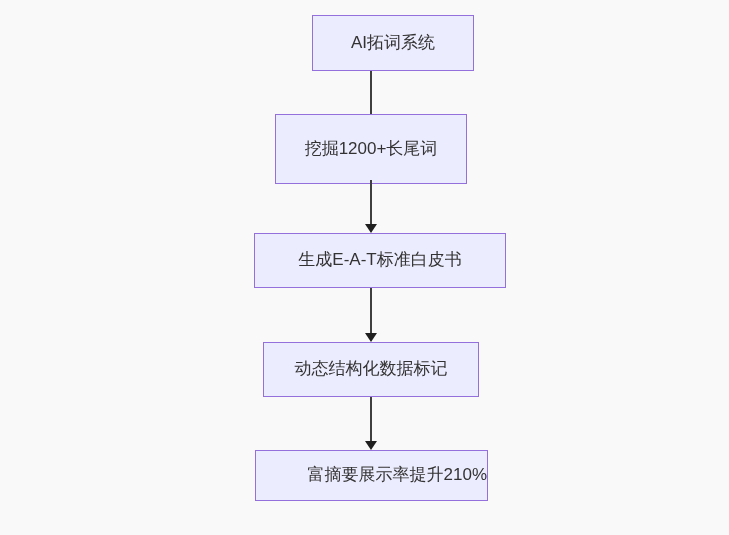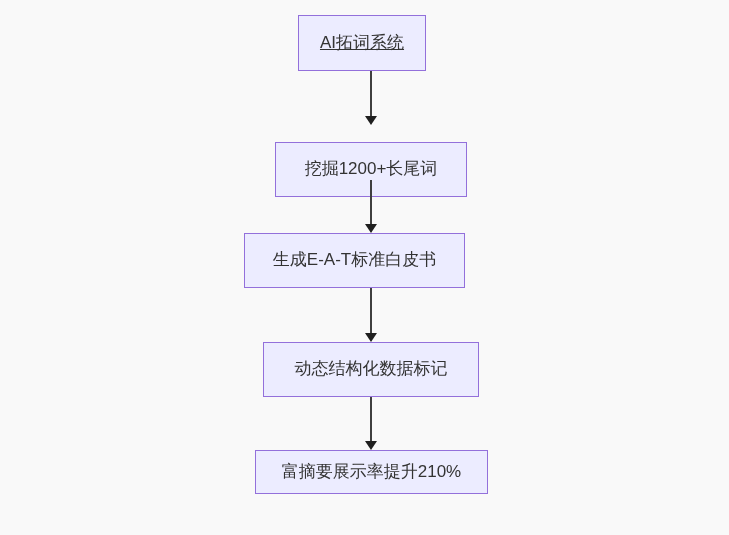"AI拓词系统" #n0 { left: 298px -> 312px; text-decoration: underline -> none; width: 128px -> 162px }
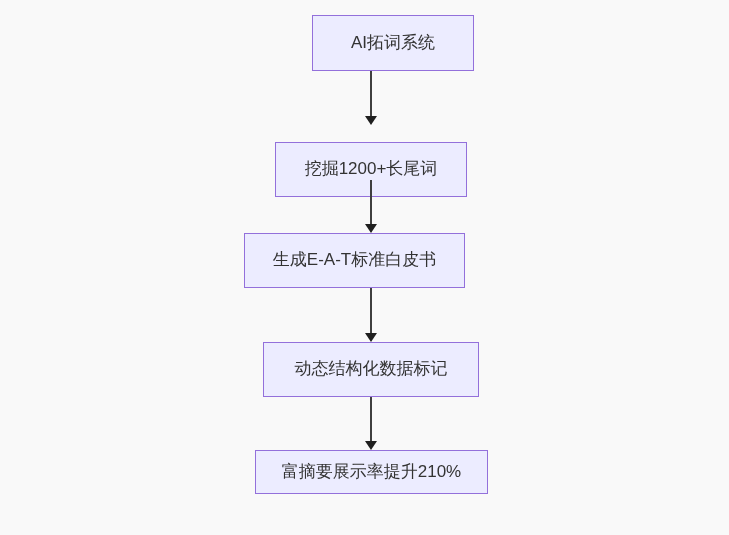"挖掘1200+长尾词" #n1 { height: 55px -> 70px; top: 142px -> 114px }
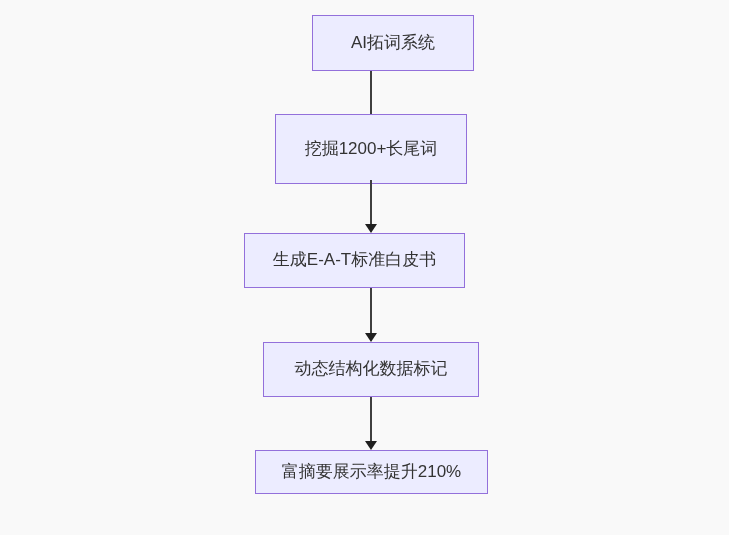"生成E-A-T标准白皮书" #n2 { left: 244px -> 254px; width: 221px -> 252px }
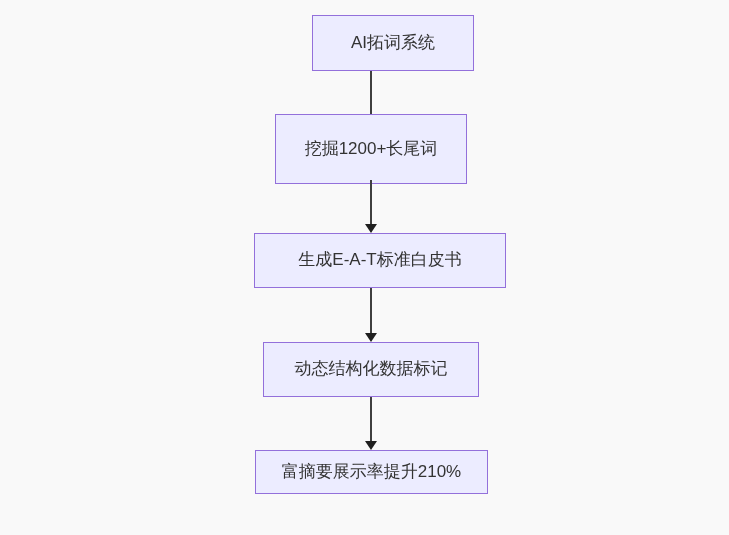"富摘要展示率提升210%" #n4 { height: 44px -> 51px; justify-content: none -> flex-end }
